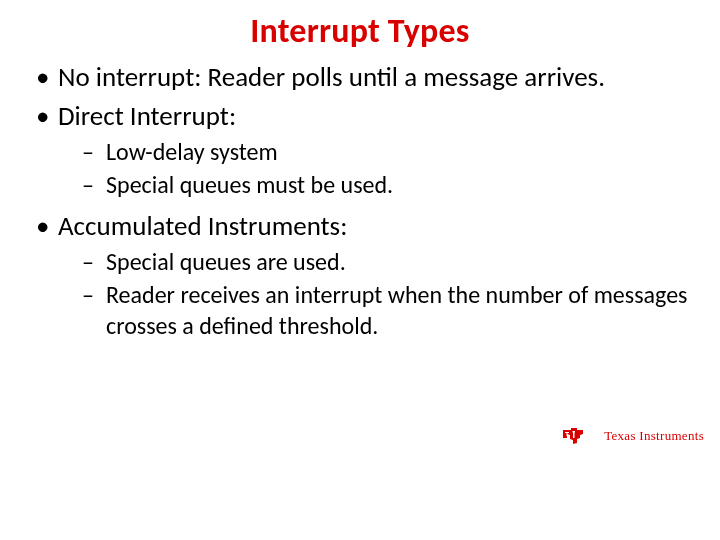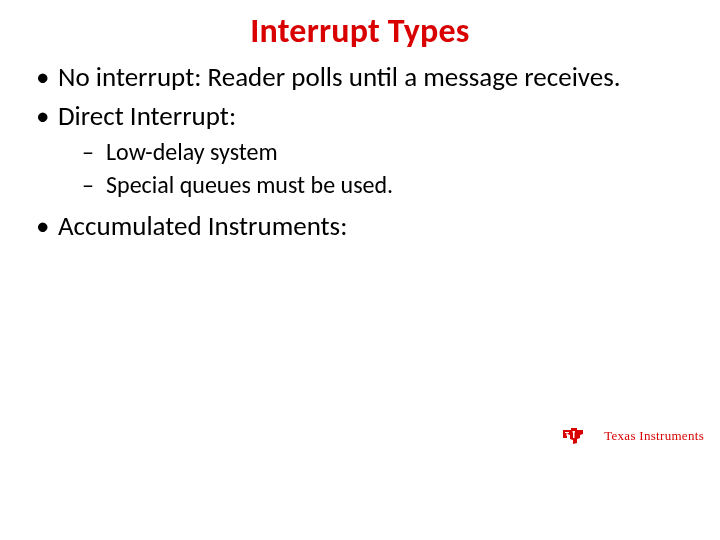"No interrupt: Reader polls until" li { text: receives -> arrives }
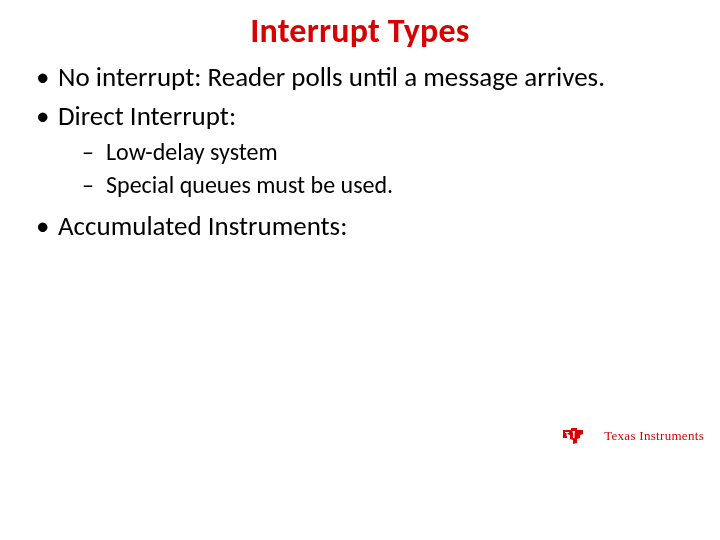"Special queues are used." ul.sub { html: none -> <ul> <li>Special queues are used.</li> <li>Reader receives an interrupt when the number of messages crosses a defined threshold.</li> </ul> }
